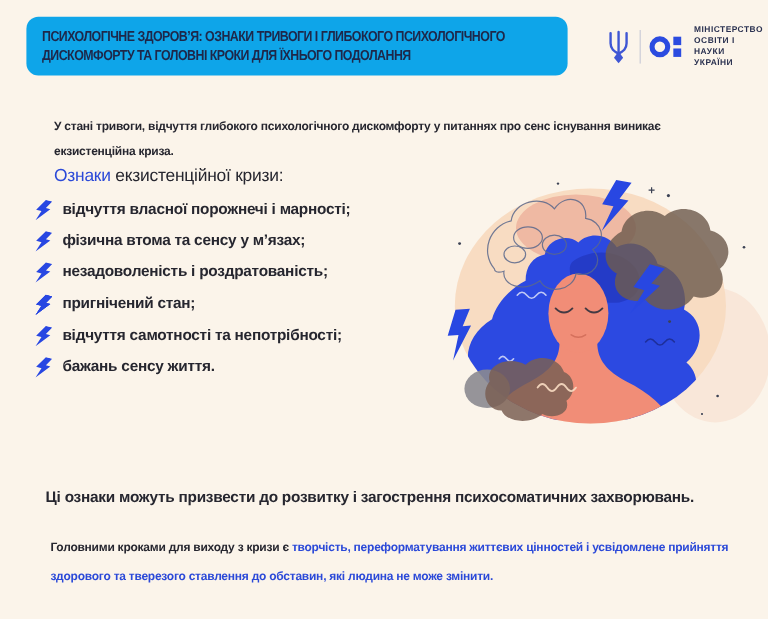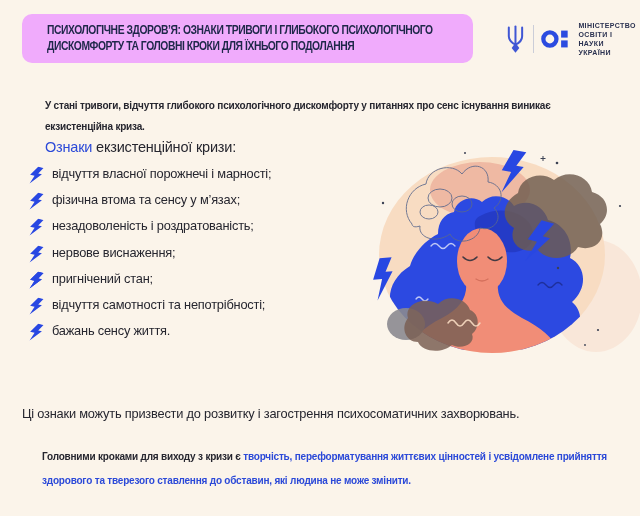"ПСИХОЛОГІЧНЕ ЗДОРОВ’Я: ОЗНАКИ ТРИВОГИ І" .banner { background: #f0abfc -> #0ea5e9; padding: 8px 13px 9px 25px -> 8px 13px 9px 13px }
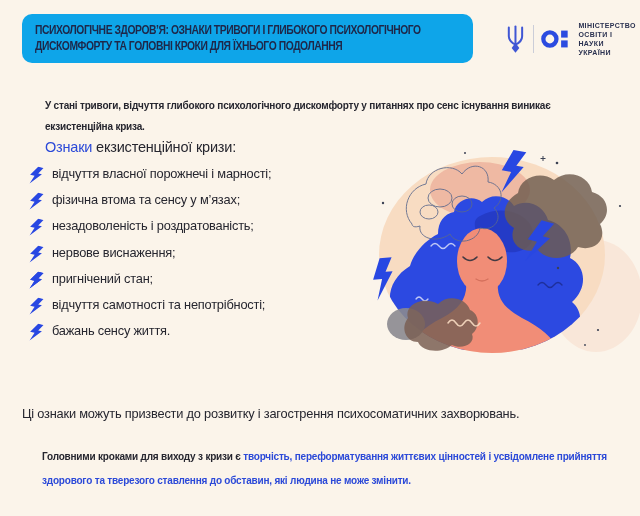"відчуття власної порожнечі і марності;" ul.signs li { font-weight: normal -> bold }
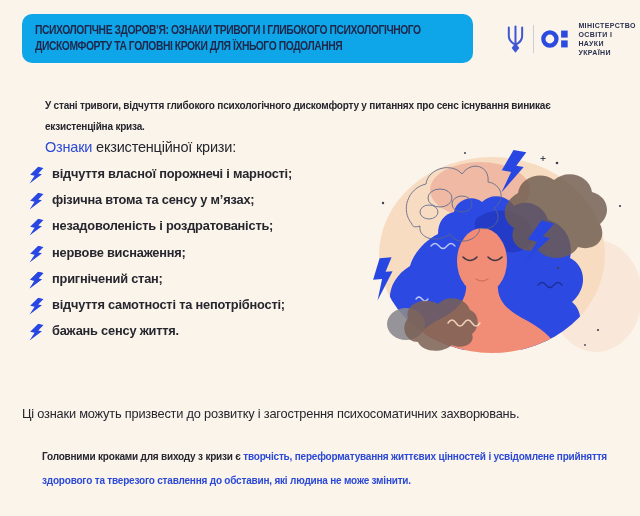"нервове виснаження;" span { html: <span>нервове виснаження;</span> -> none }
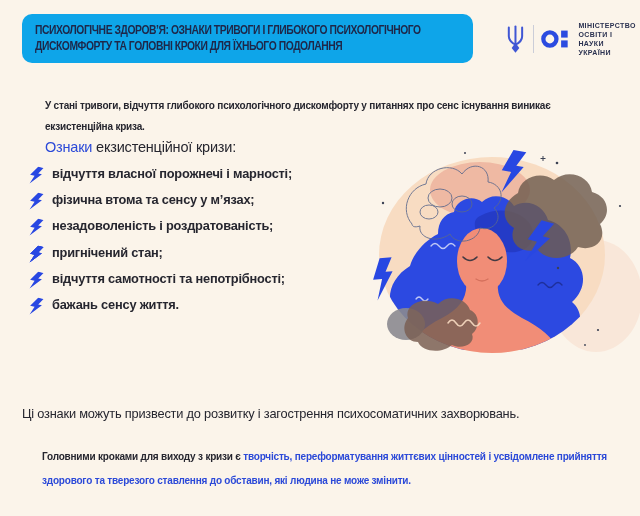"Ці ознаки можуть призвести до" .warning { font-weight: normal -> bold; left: 22px -> 38px }
